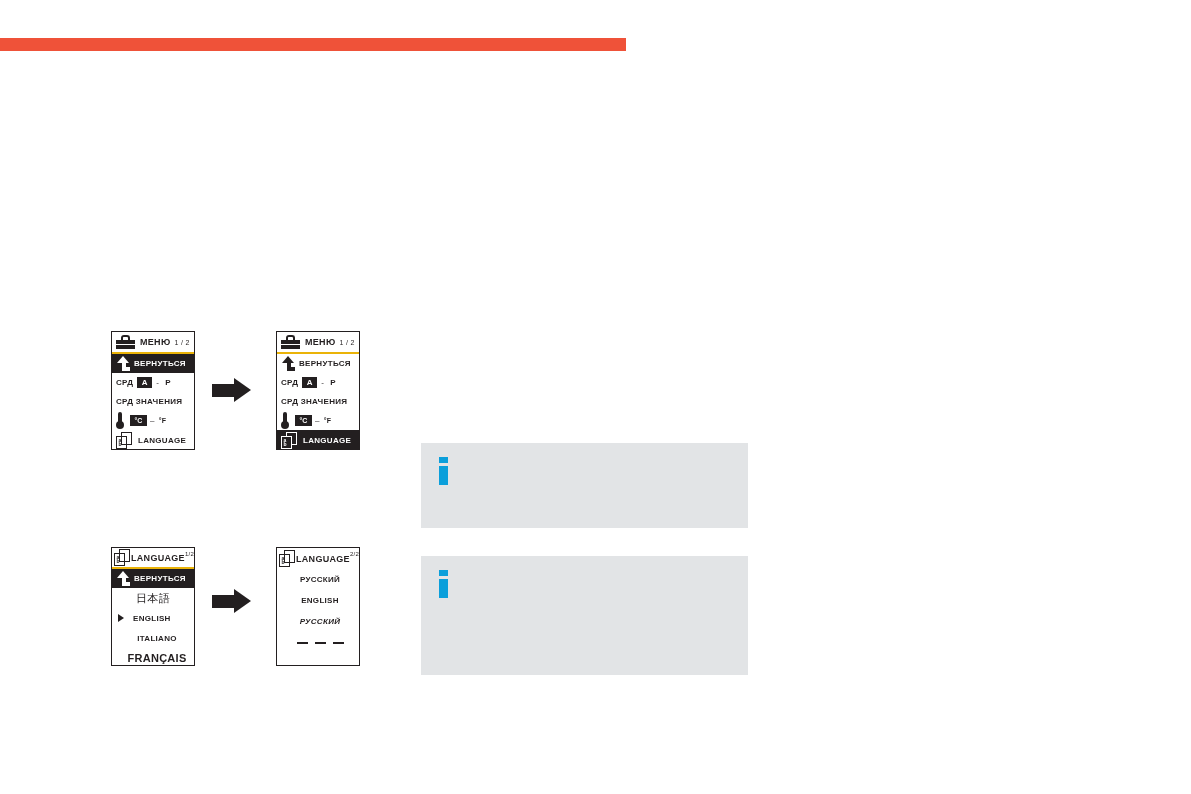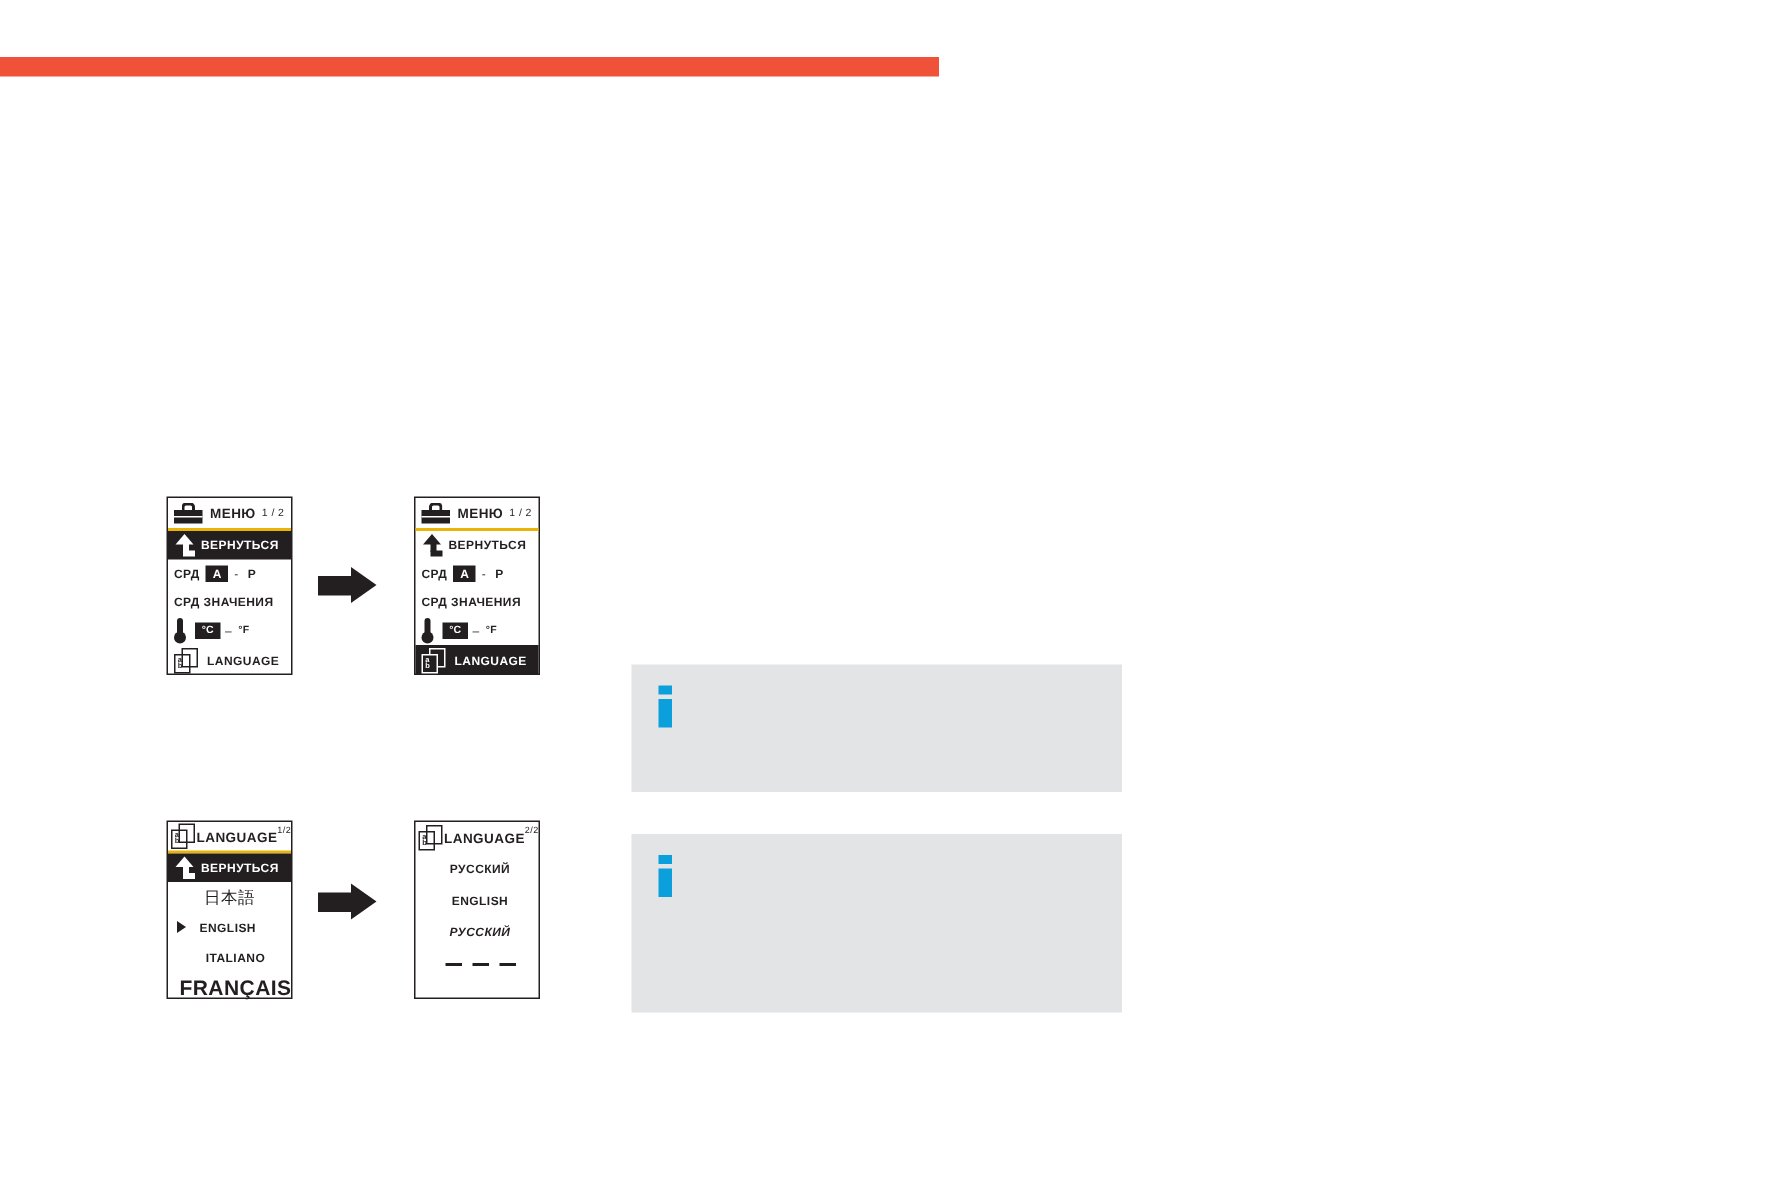"FRANÇAIS" span.lbl { font-size: 14px -> 11px }
